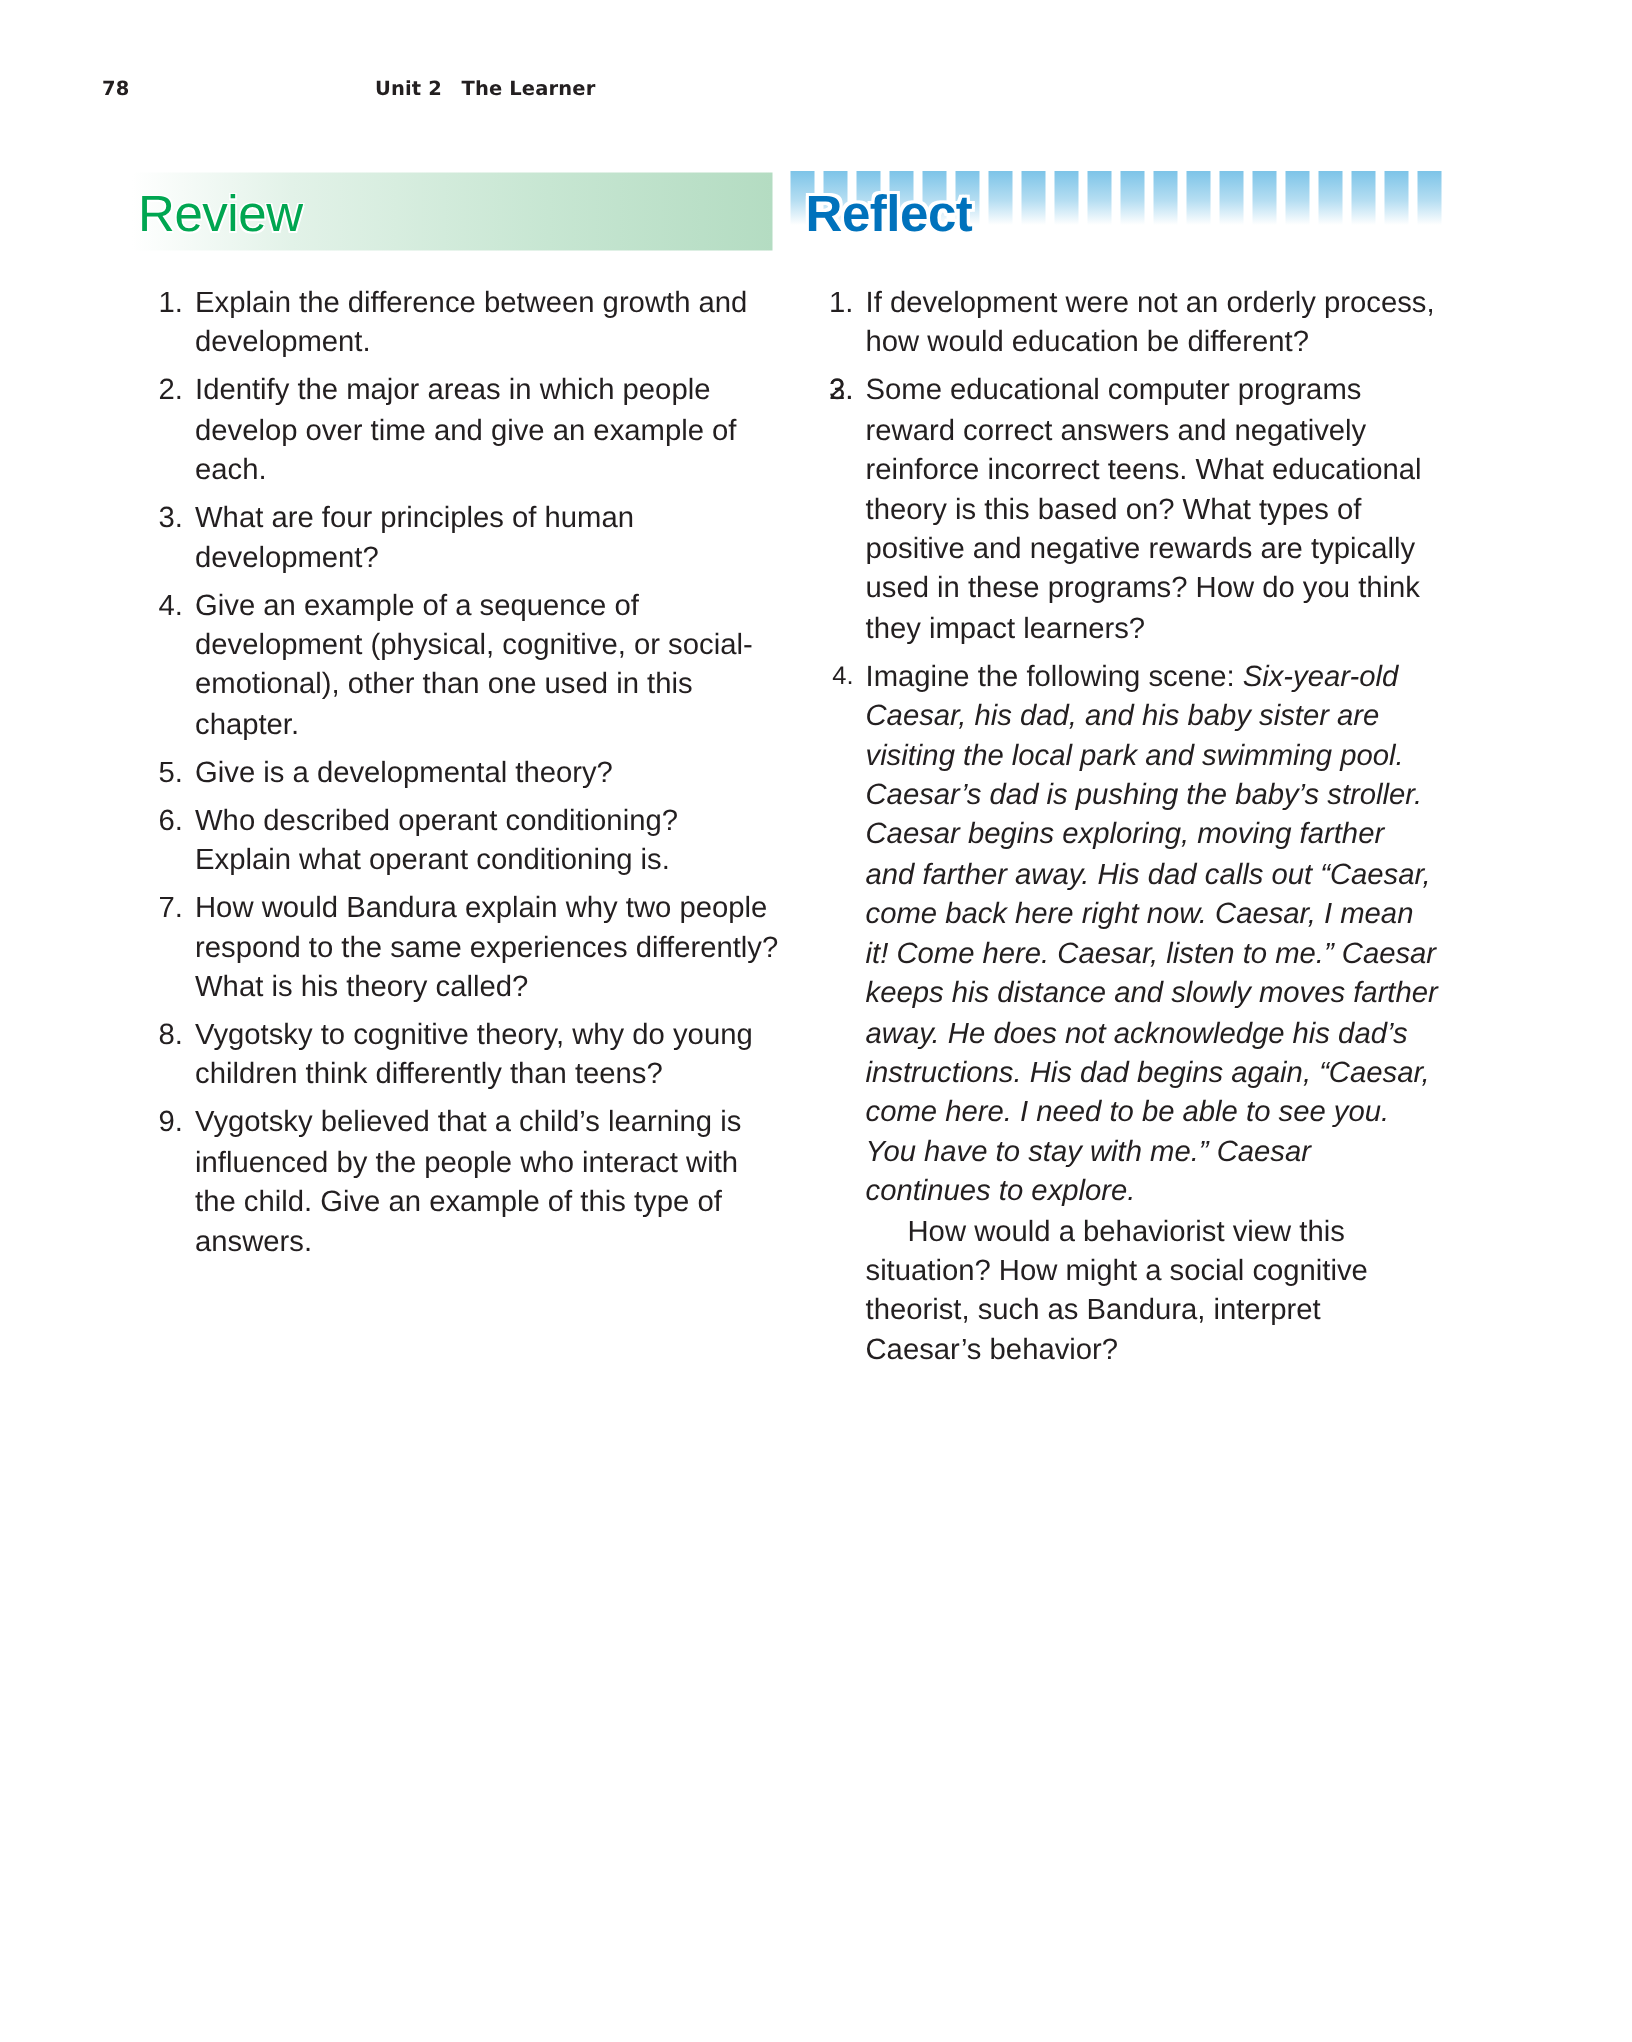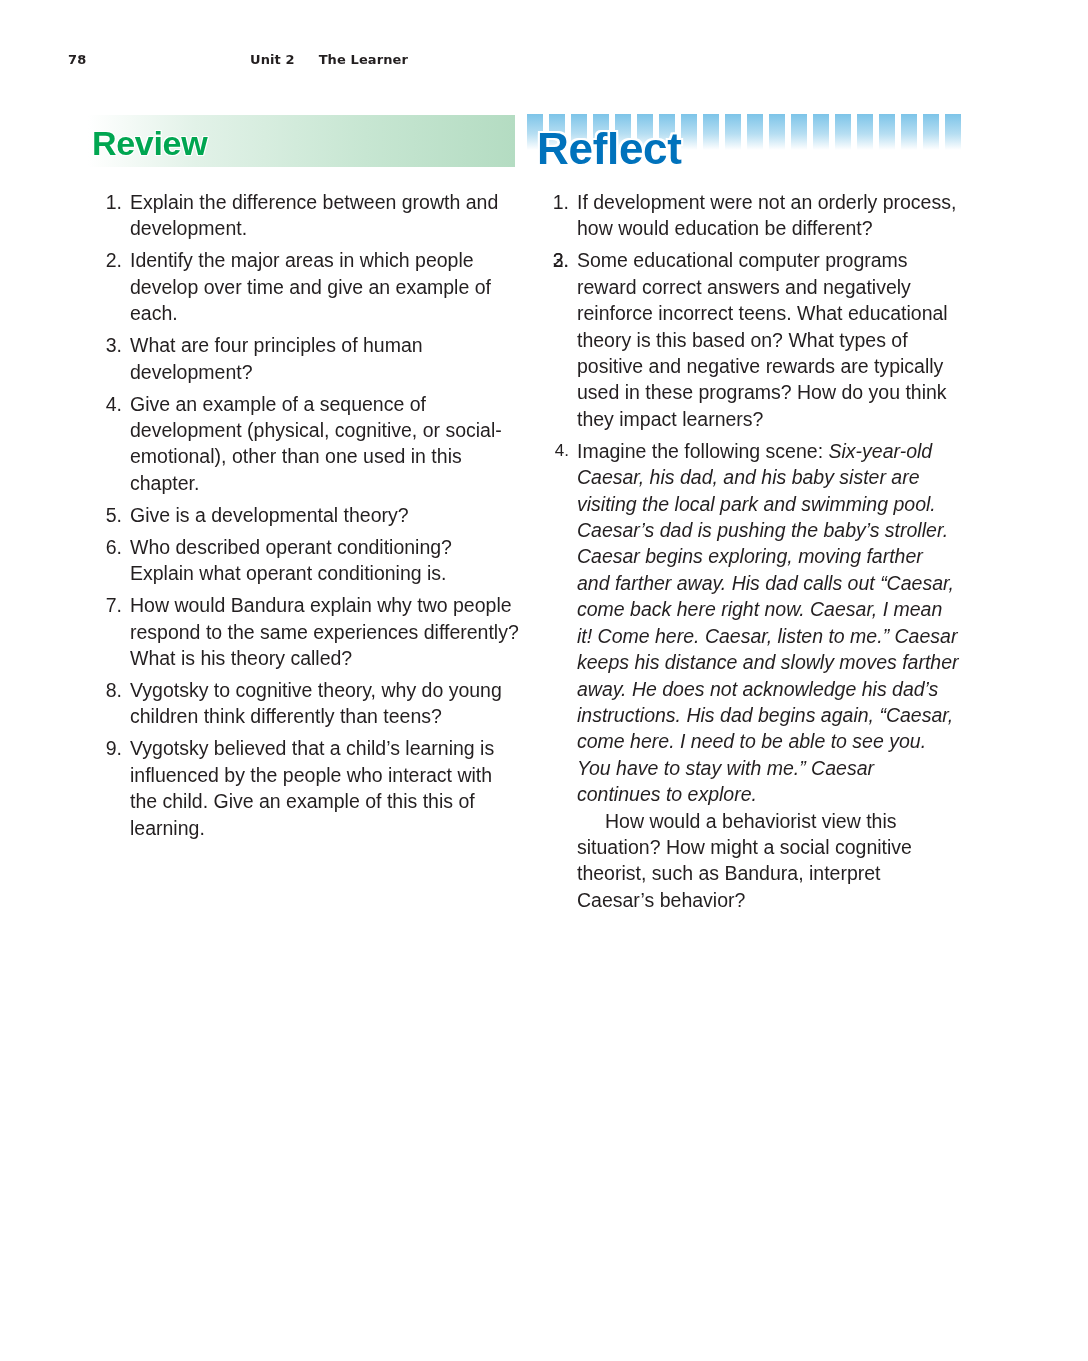"Unit 2" .unit-label .unit-num { margin-right: 24px -> 13px }
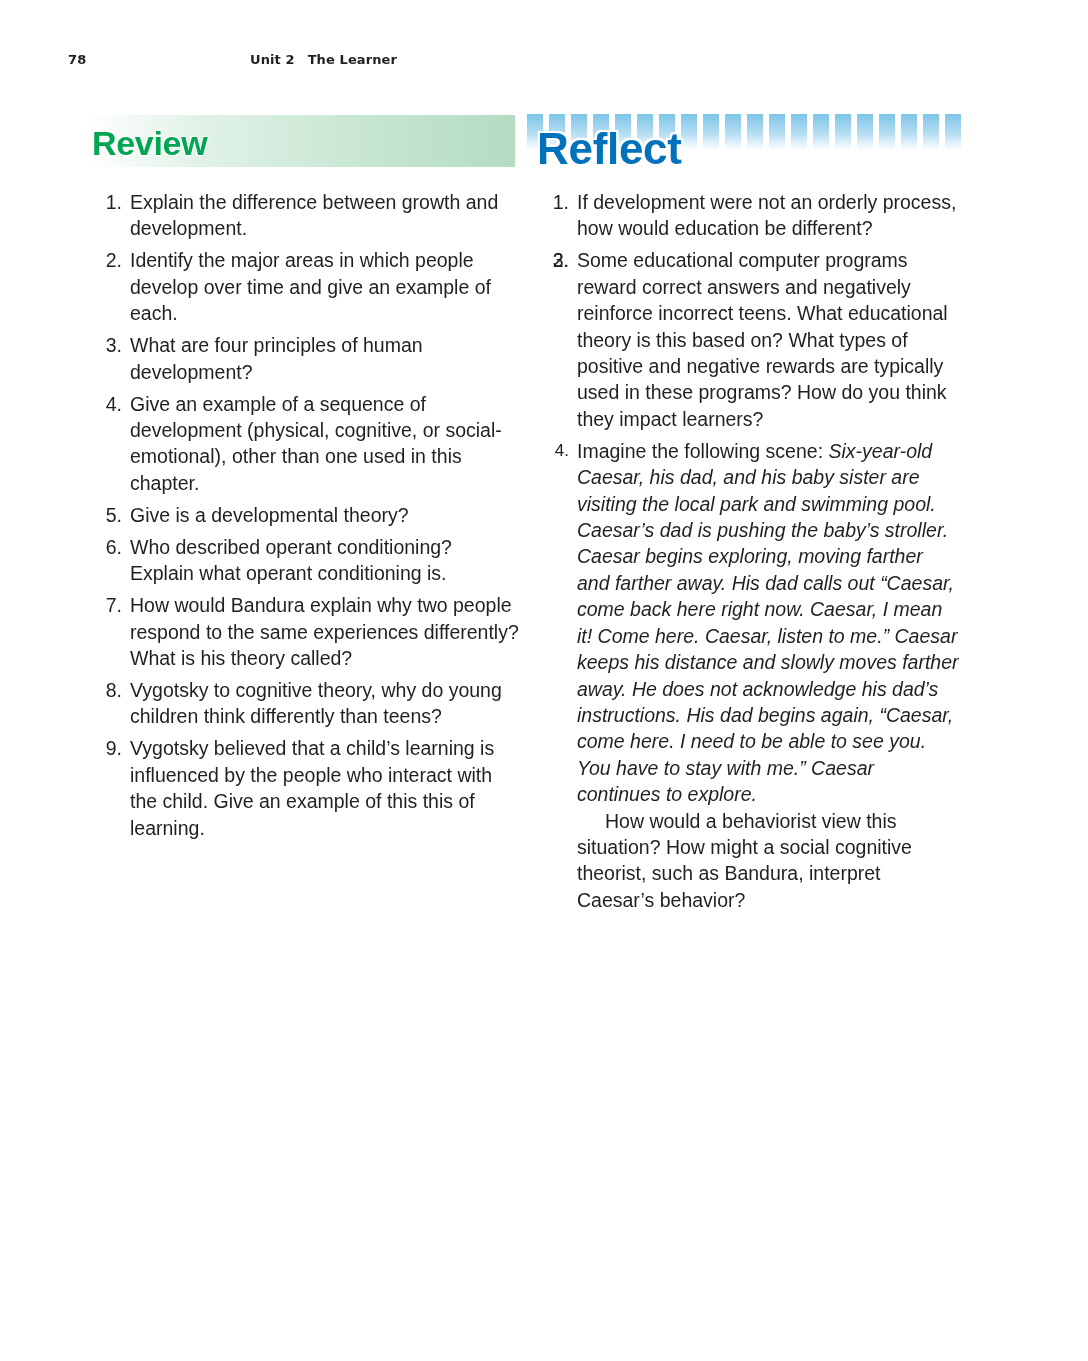"Review" .review-title { font-weight: bold -> normal }
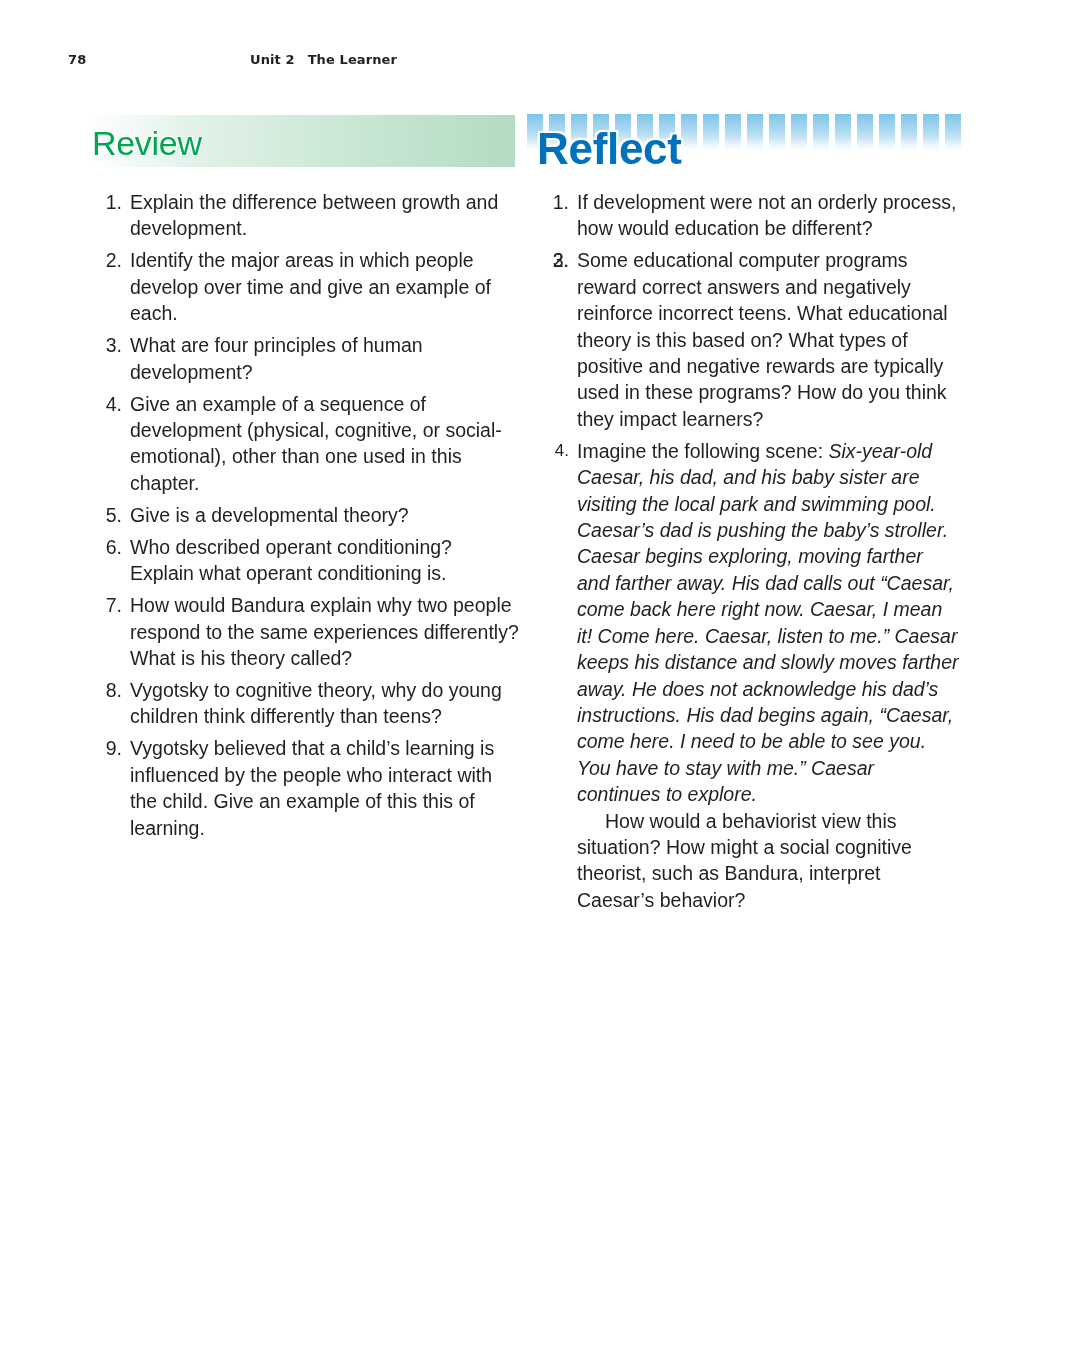"Reflect" .reflect-title { font-size: 44px -> 34px }
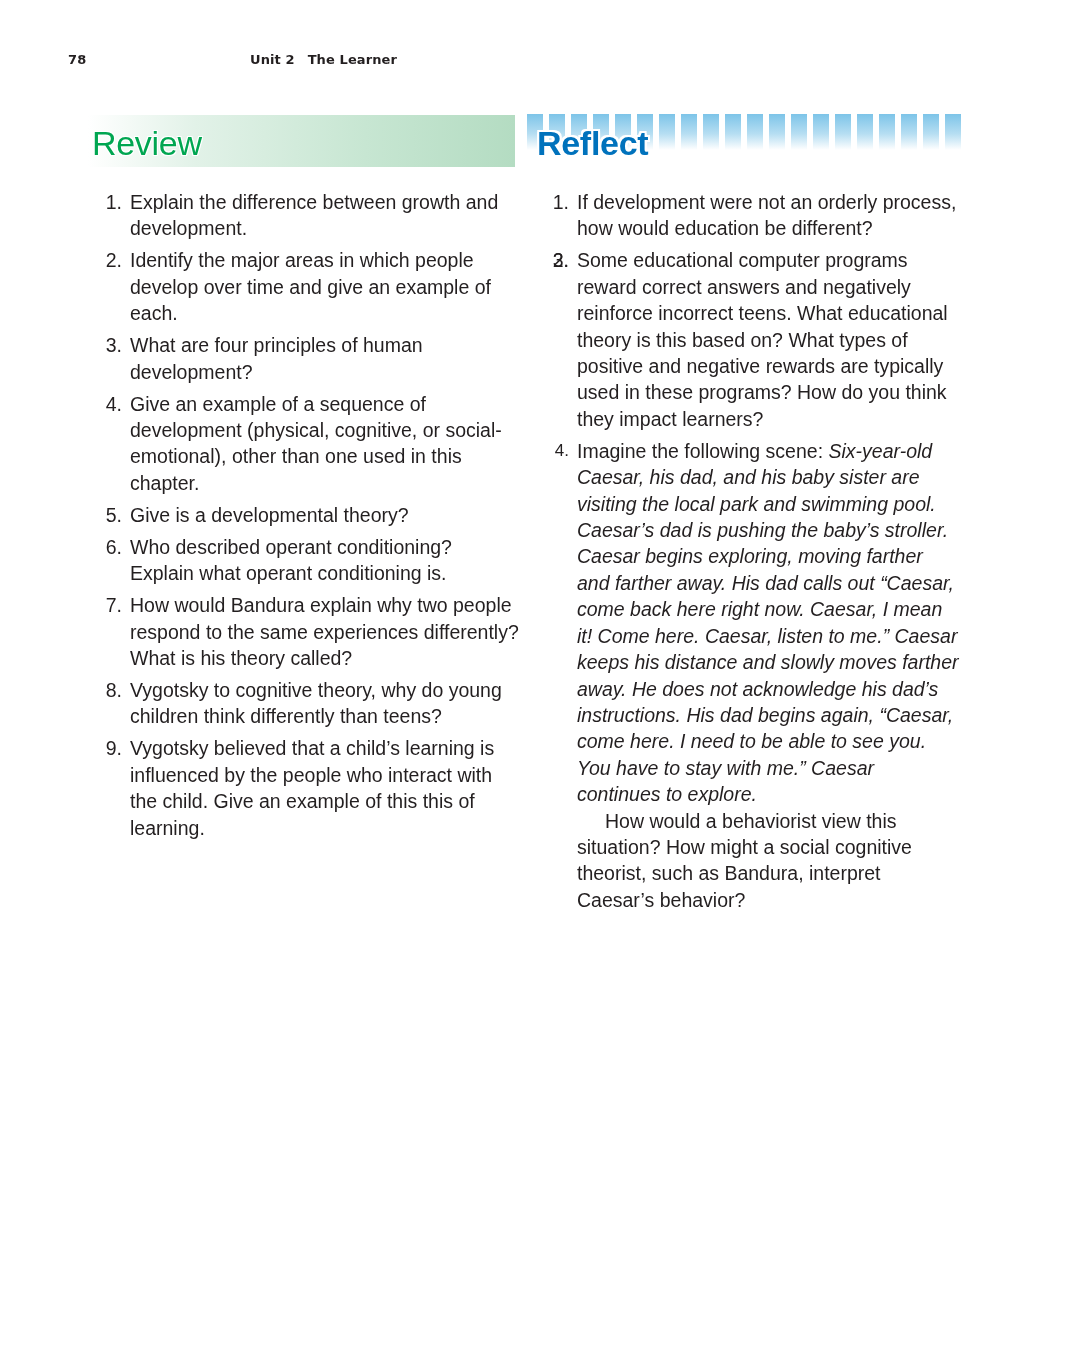"Vygotsky believed that a child’s" span { text: this of learning -> type of answers }
